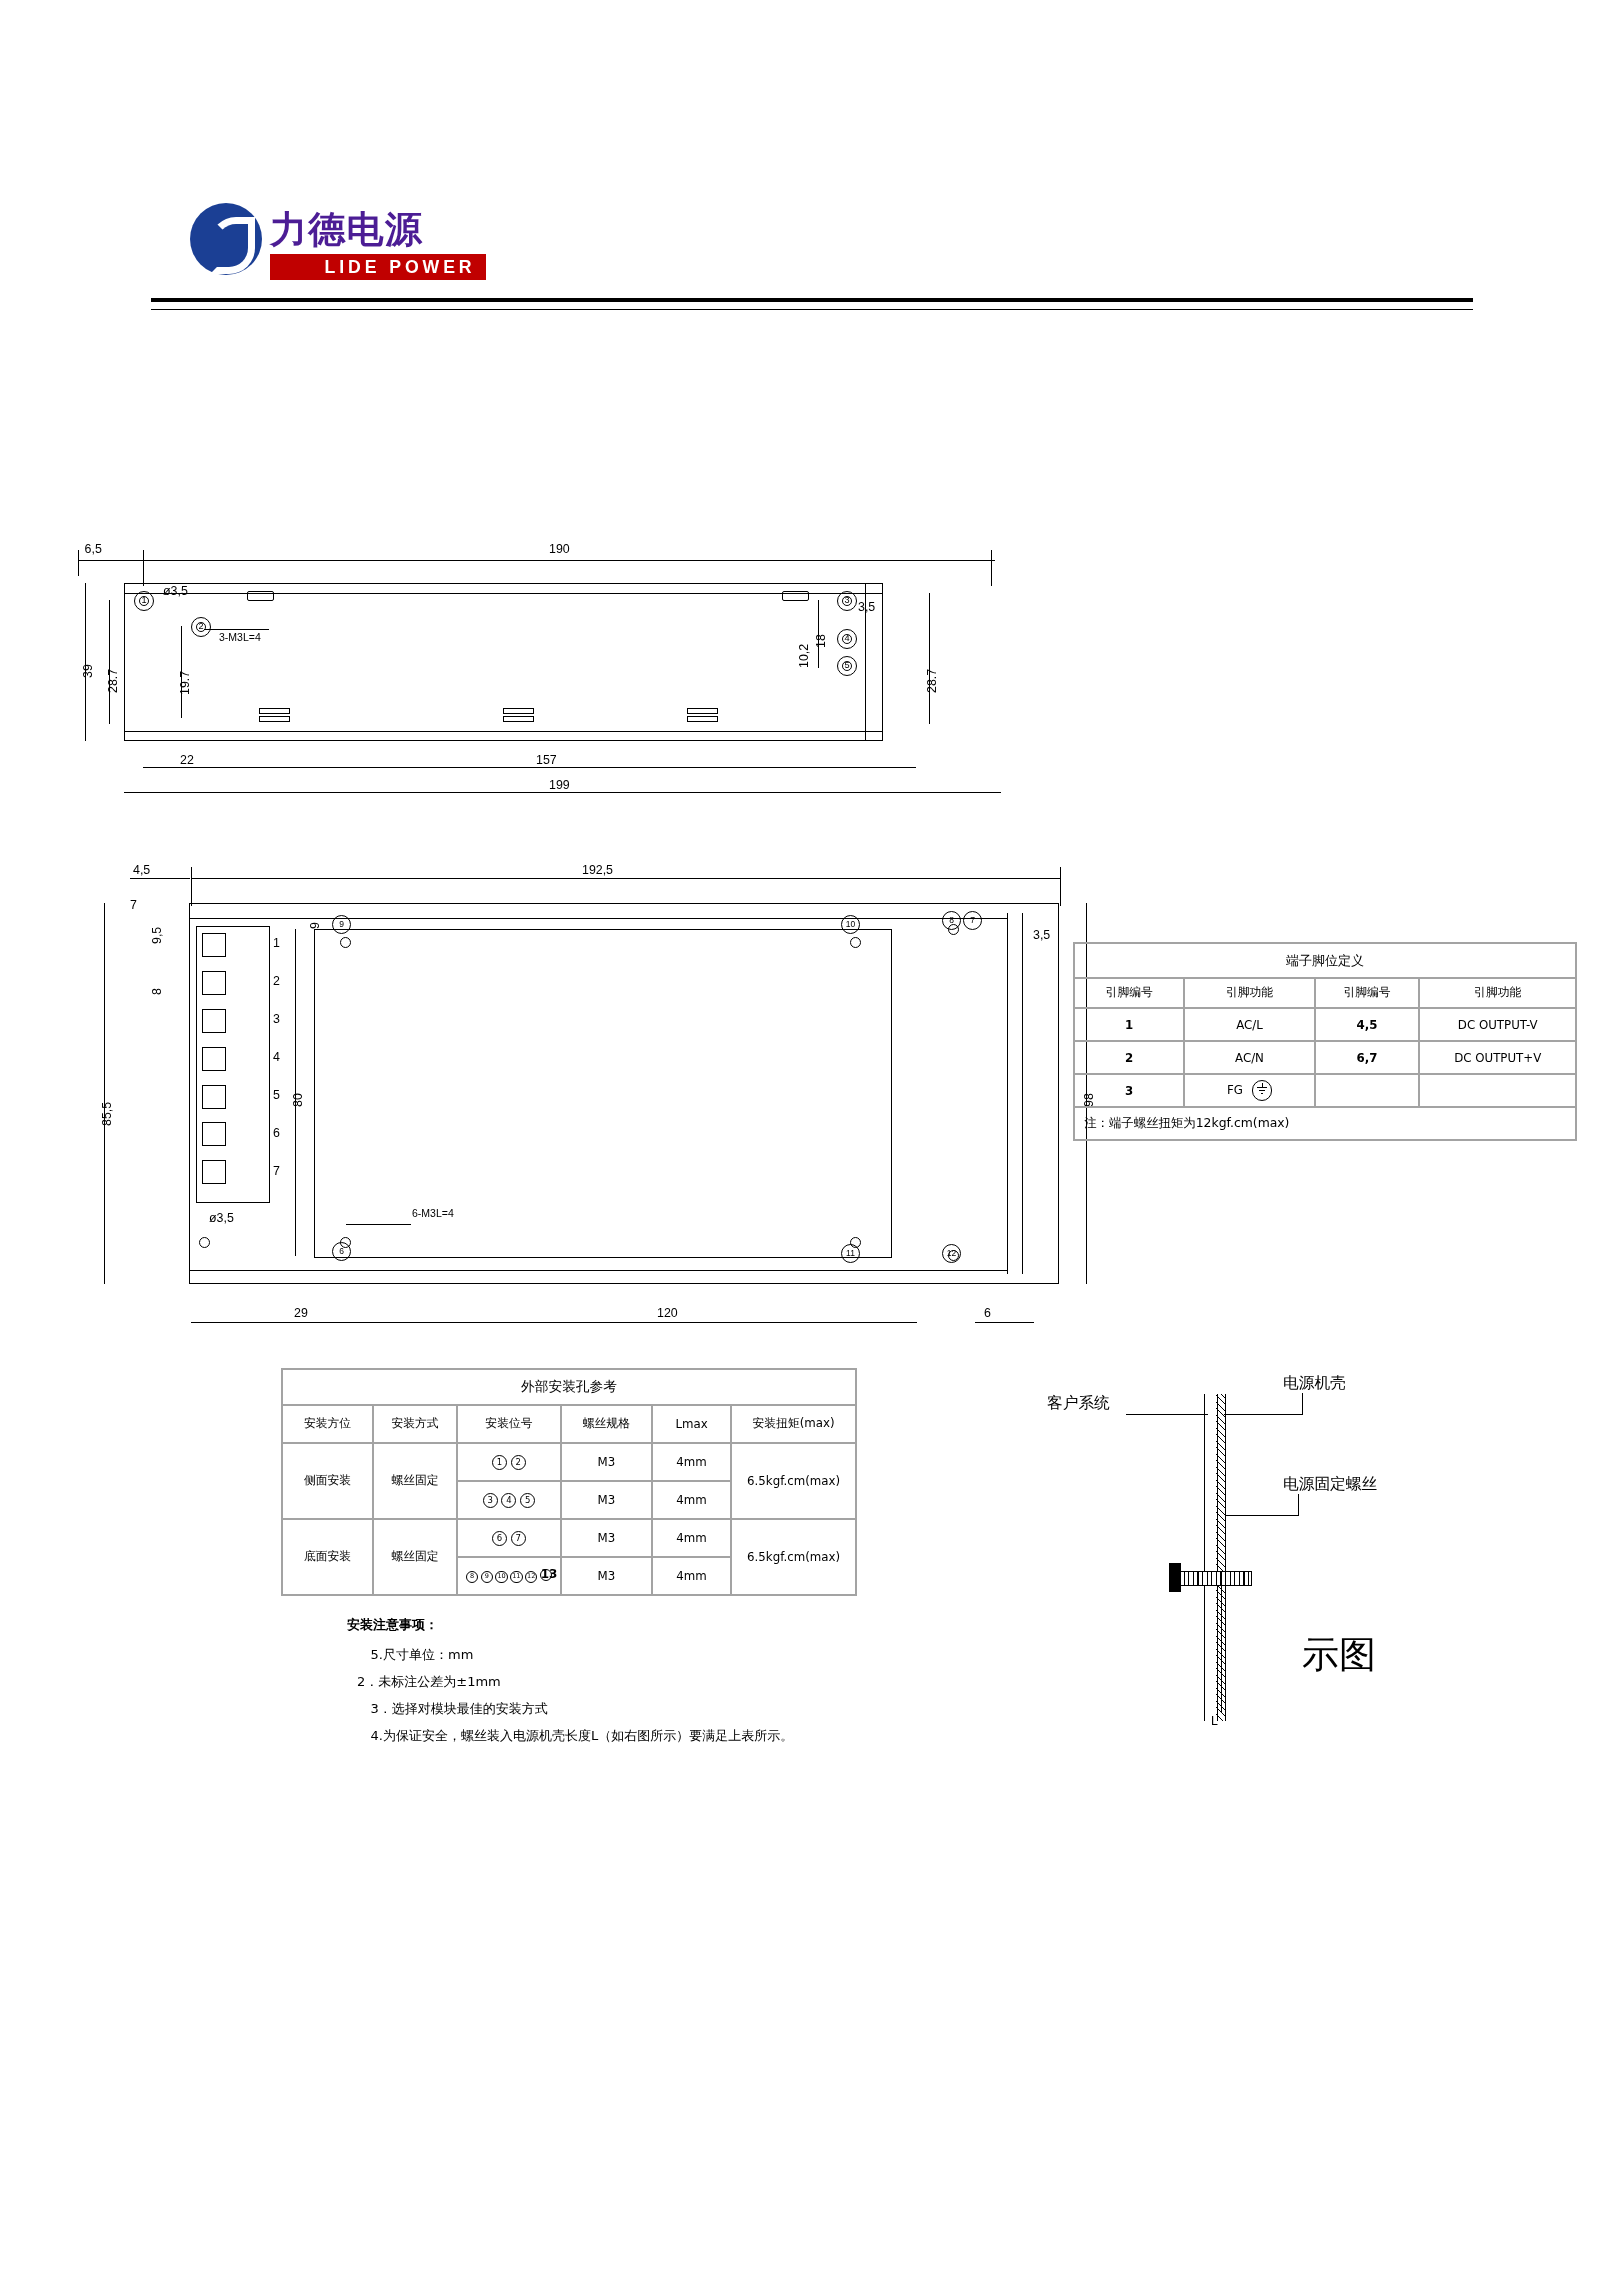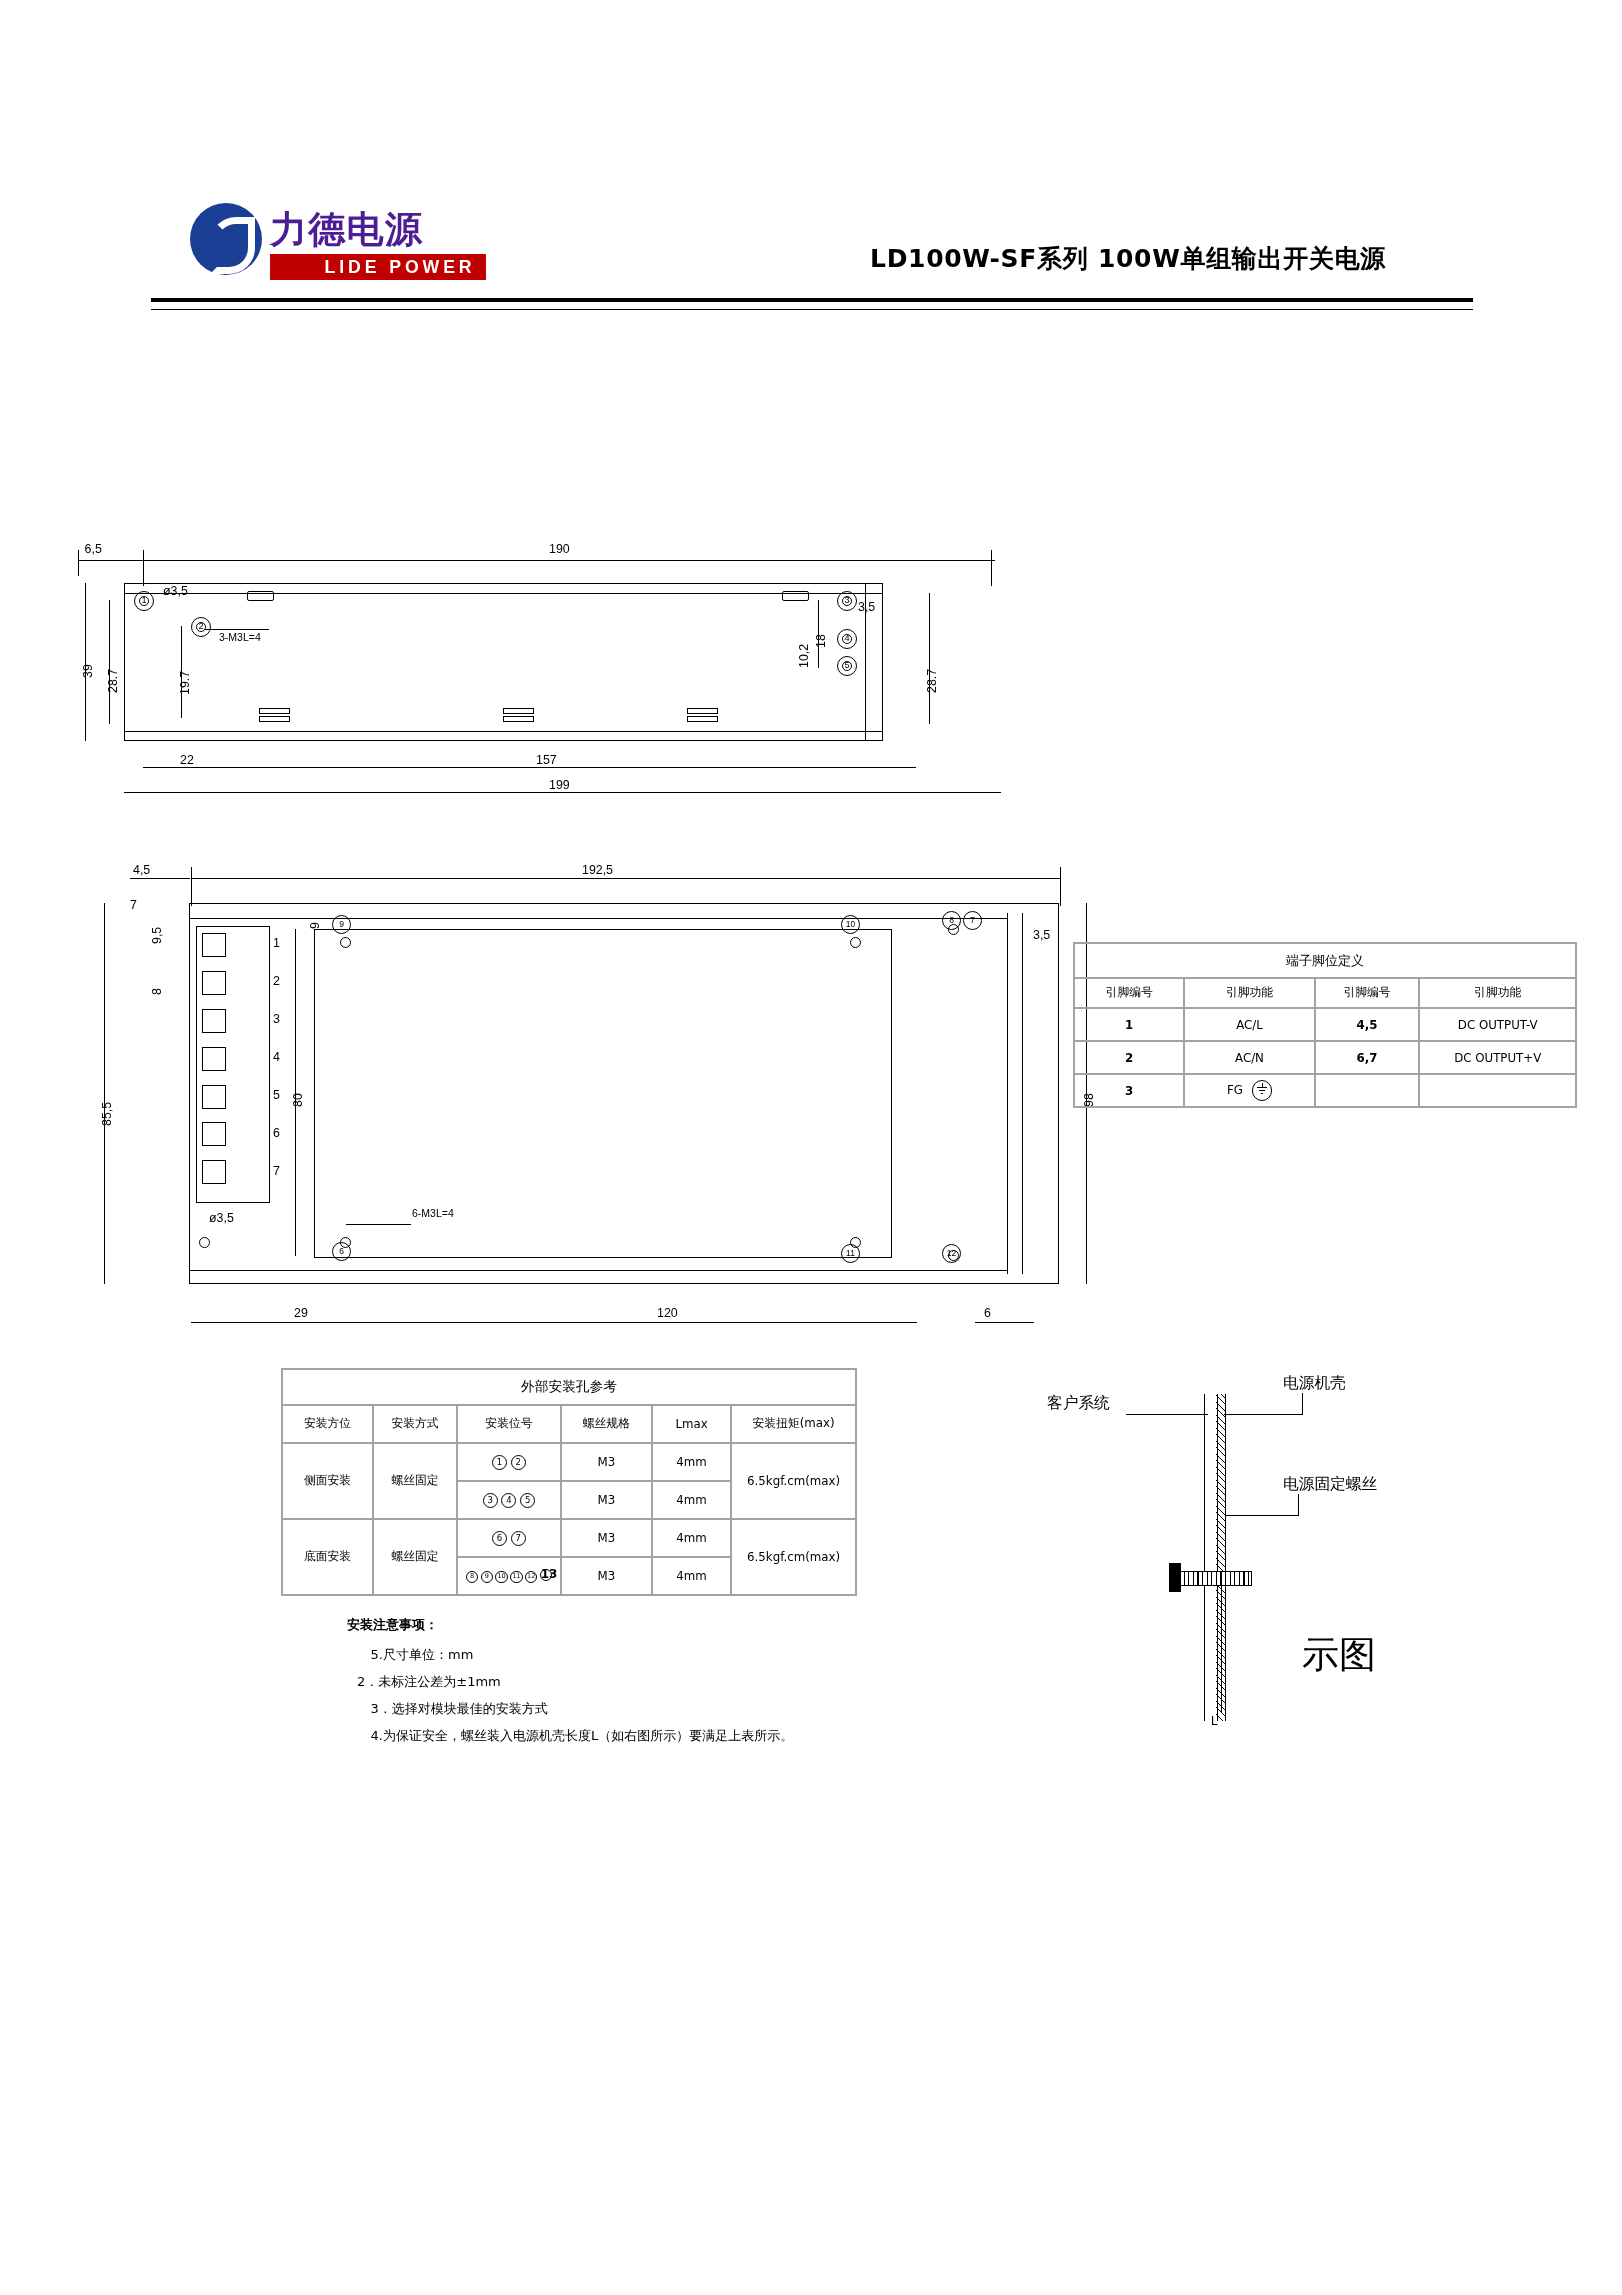"LD100W-SF系列 100W单组输出开关电源" div.txt { html: <div>LD100W-SF系列 100W单组输出开关电源</div> -> none }
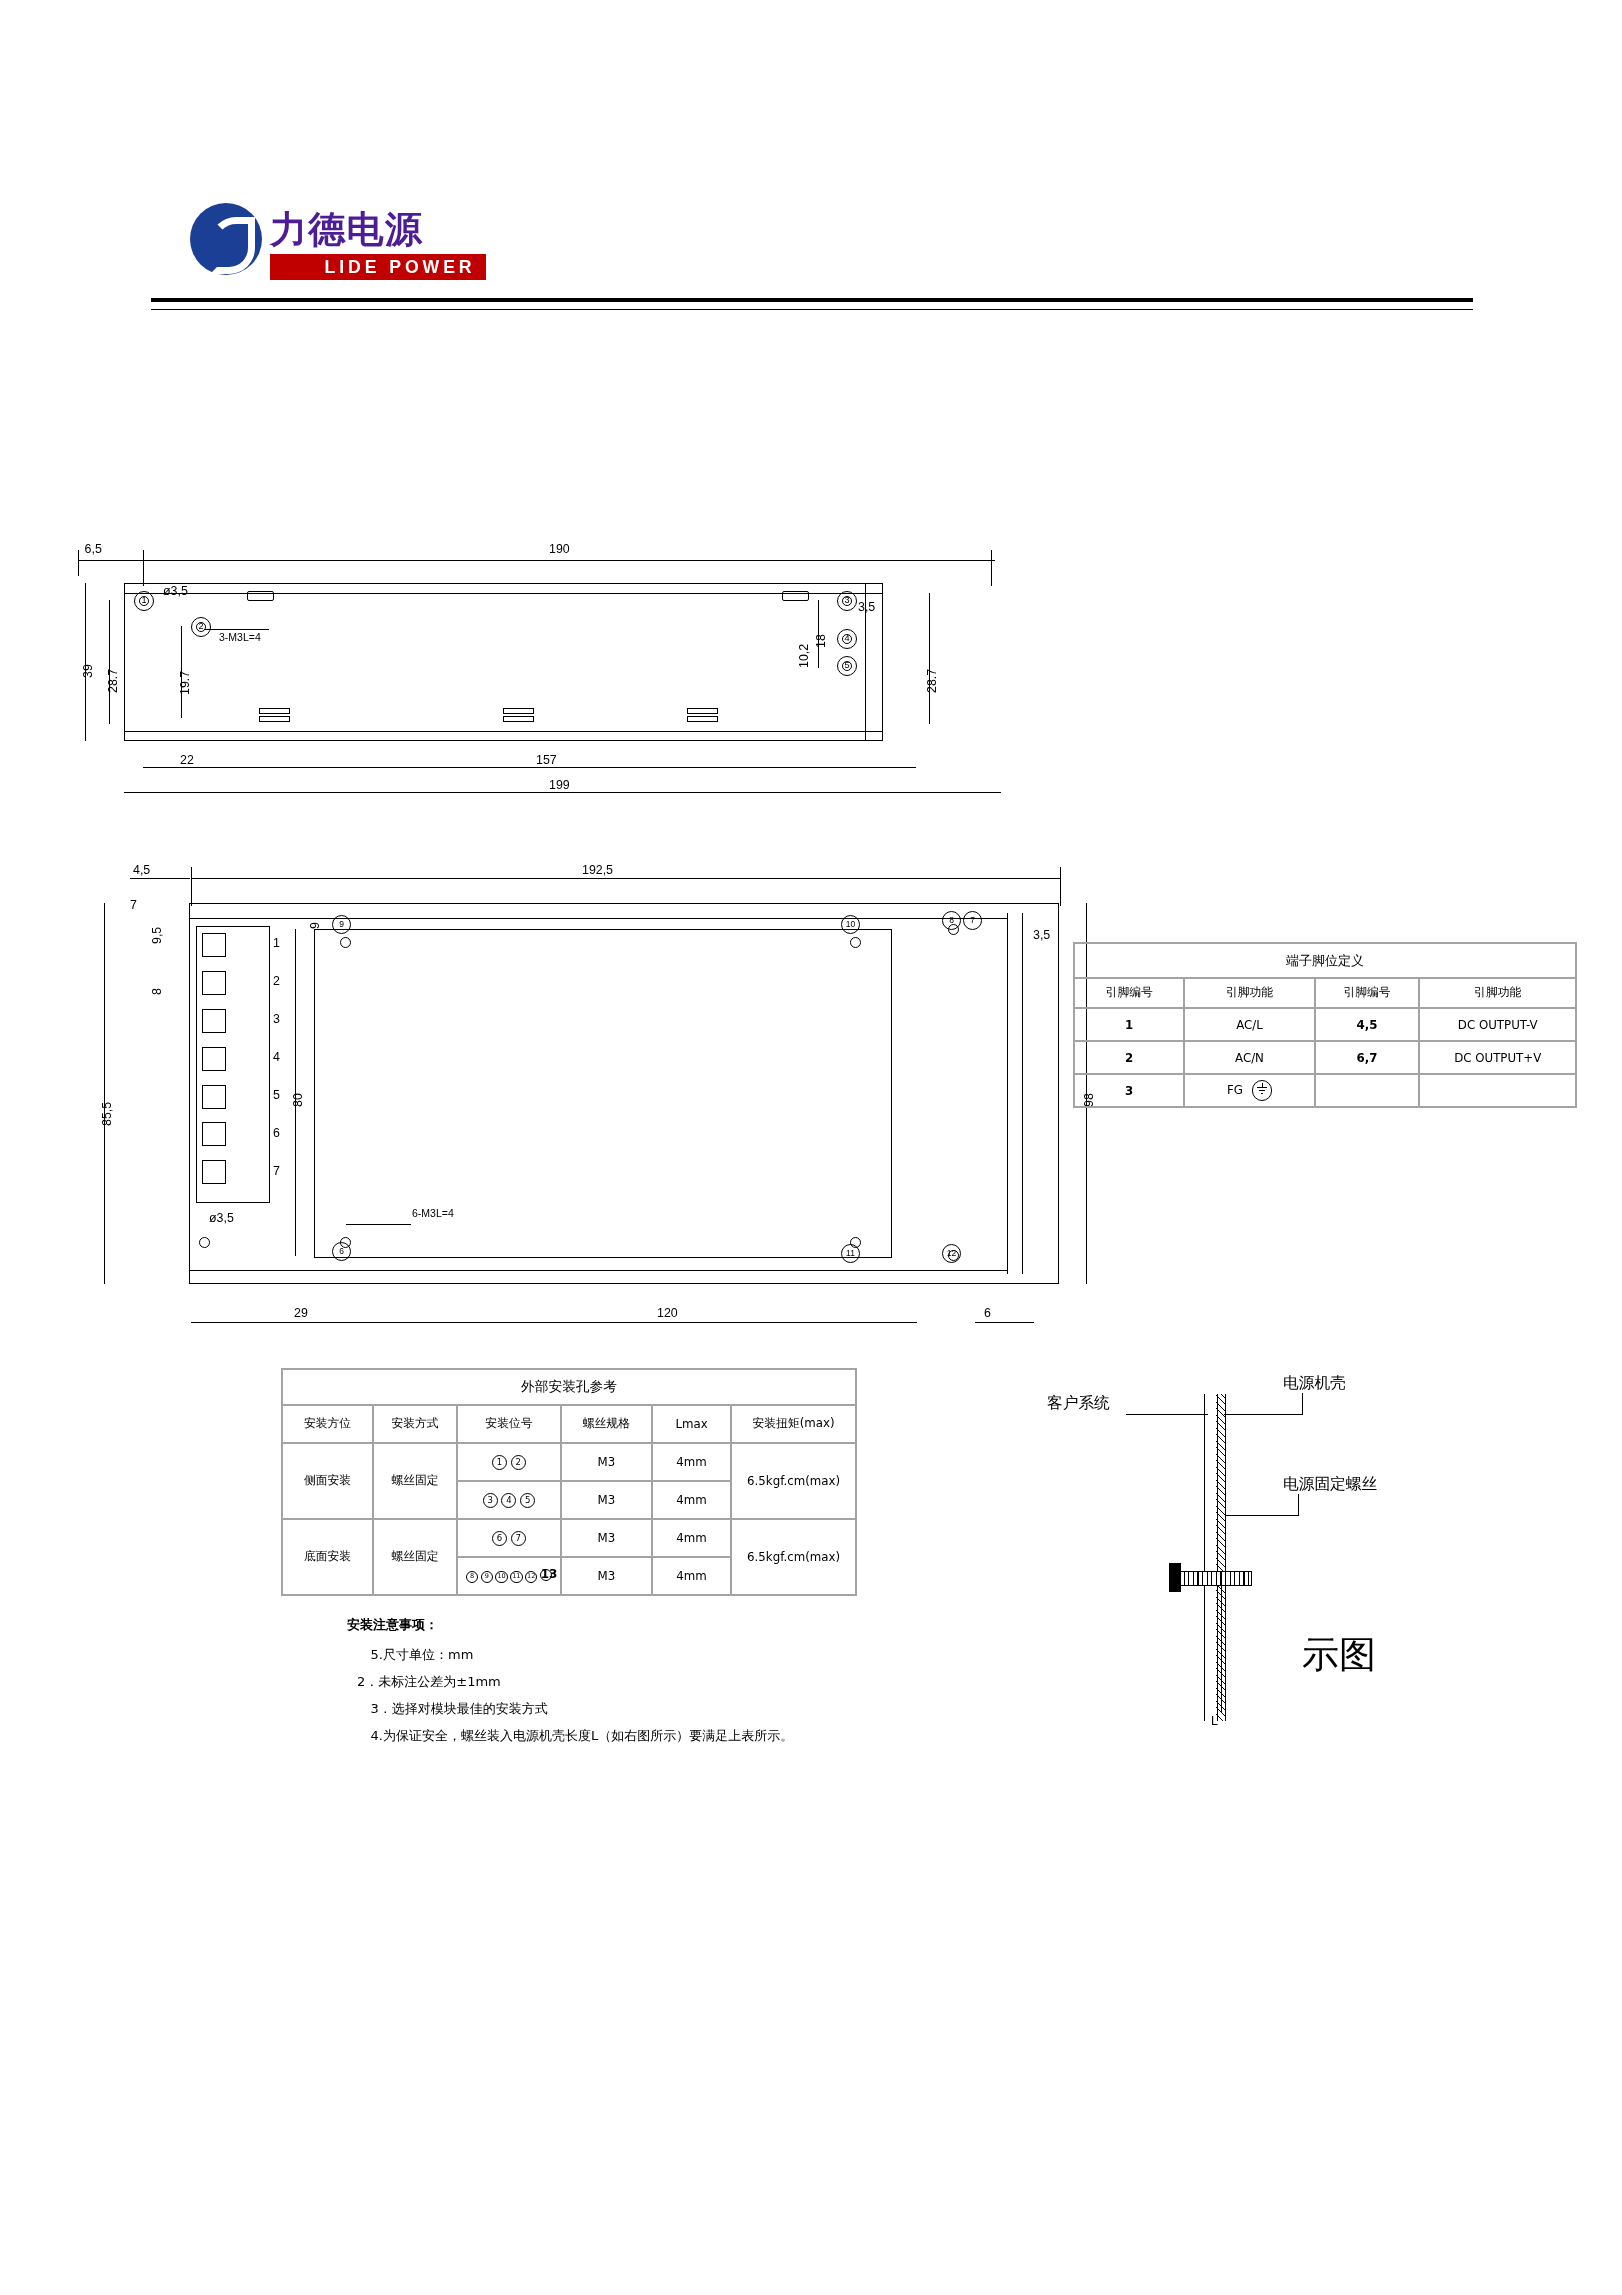"注：端子螺丝扭矩为12kgf.cm(max)" tr { html: none -> <tr> <td>注：端子螺丝扭矩为12kgf.cm(max)</td> </tr> }
